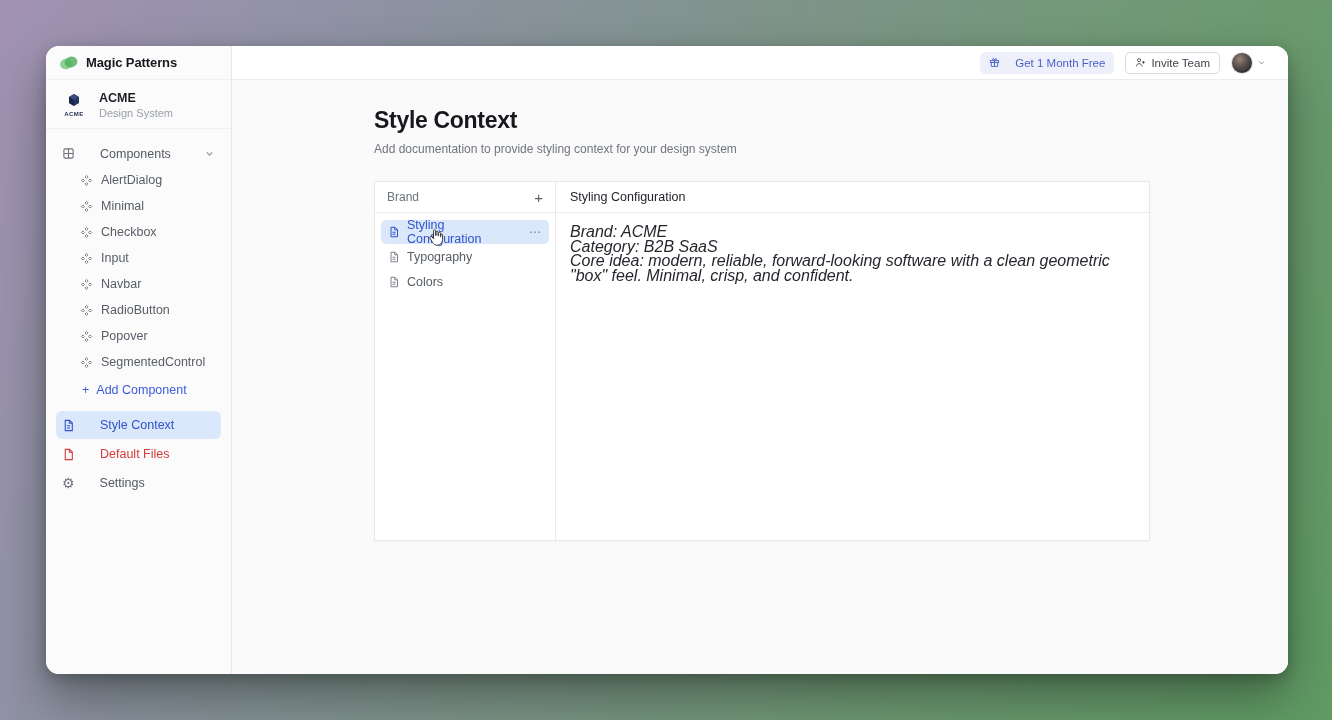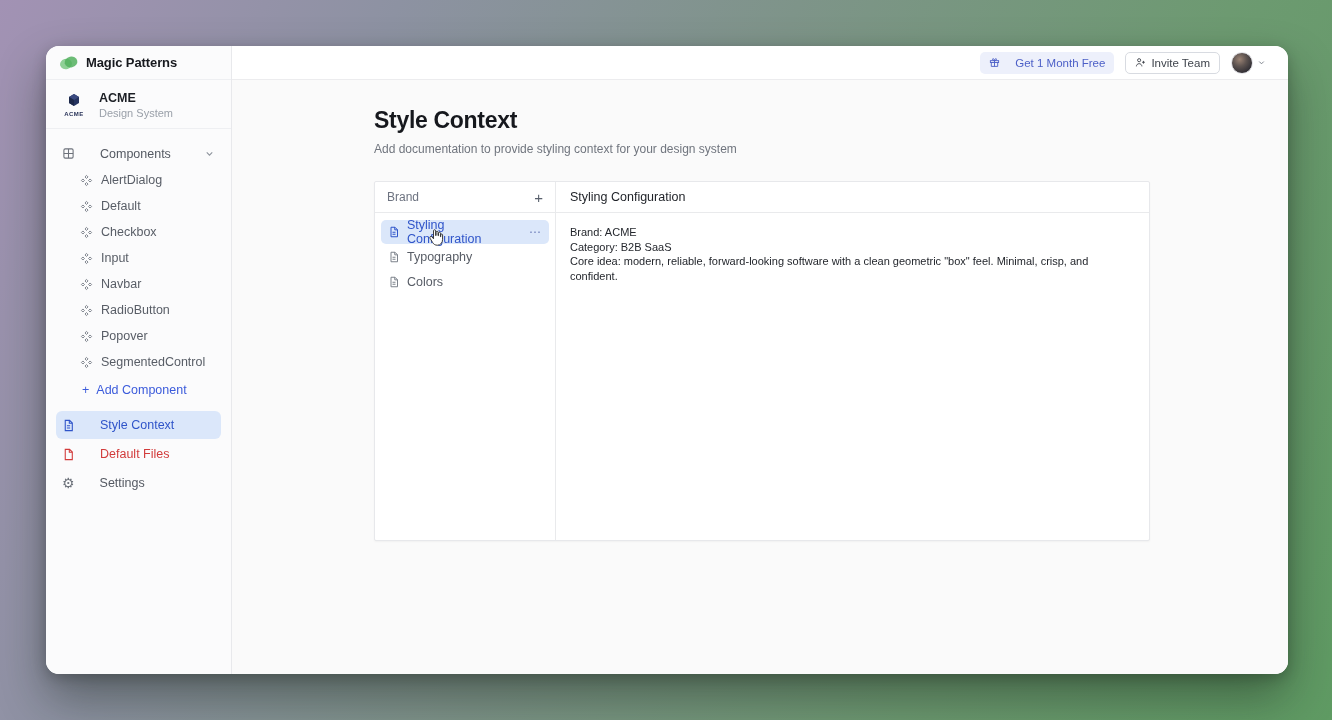"Default" span { text: Default -> Minimal }
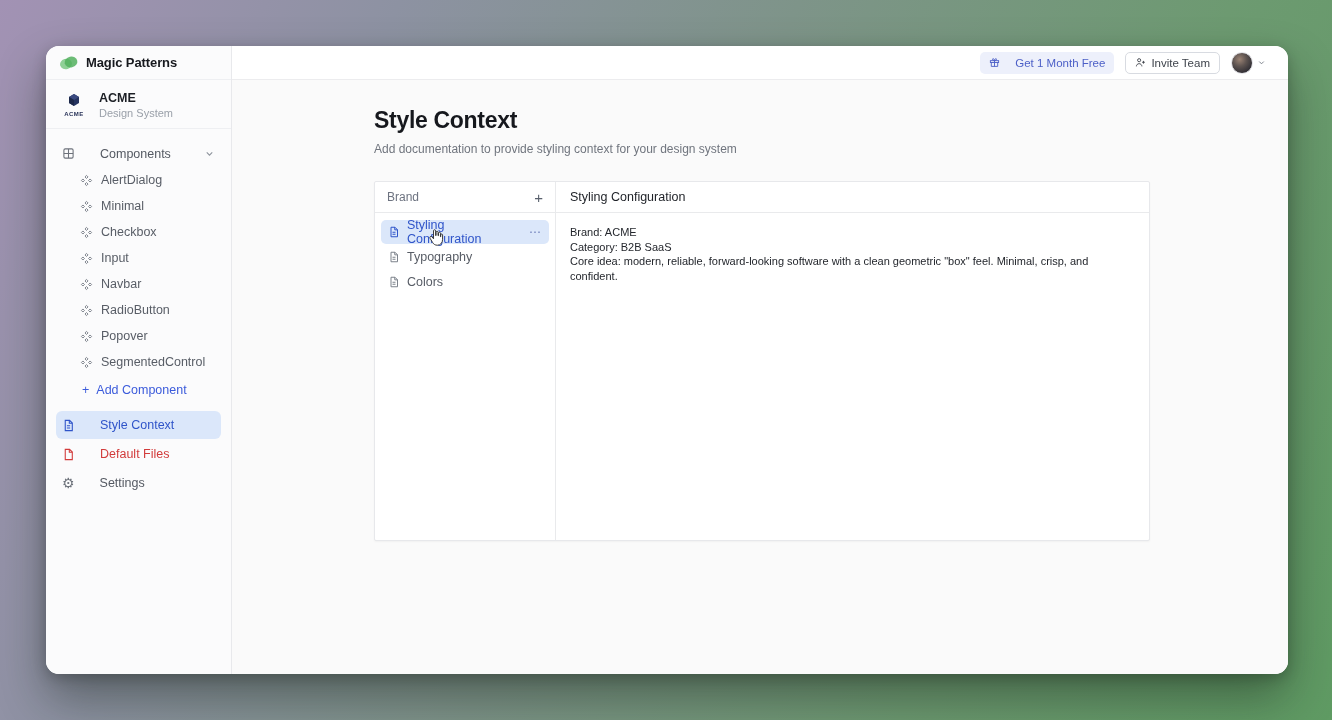"Brand: ACME" .detail-body { font-size: 11px -> 16px; font-style: none -> italic }
